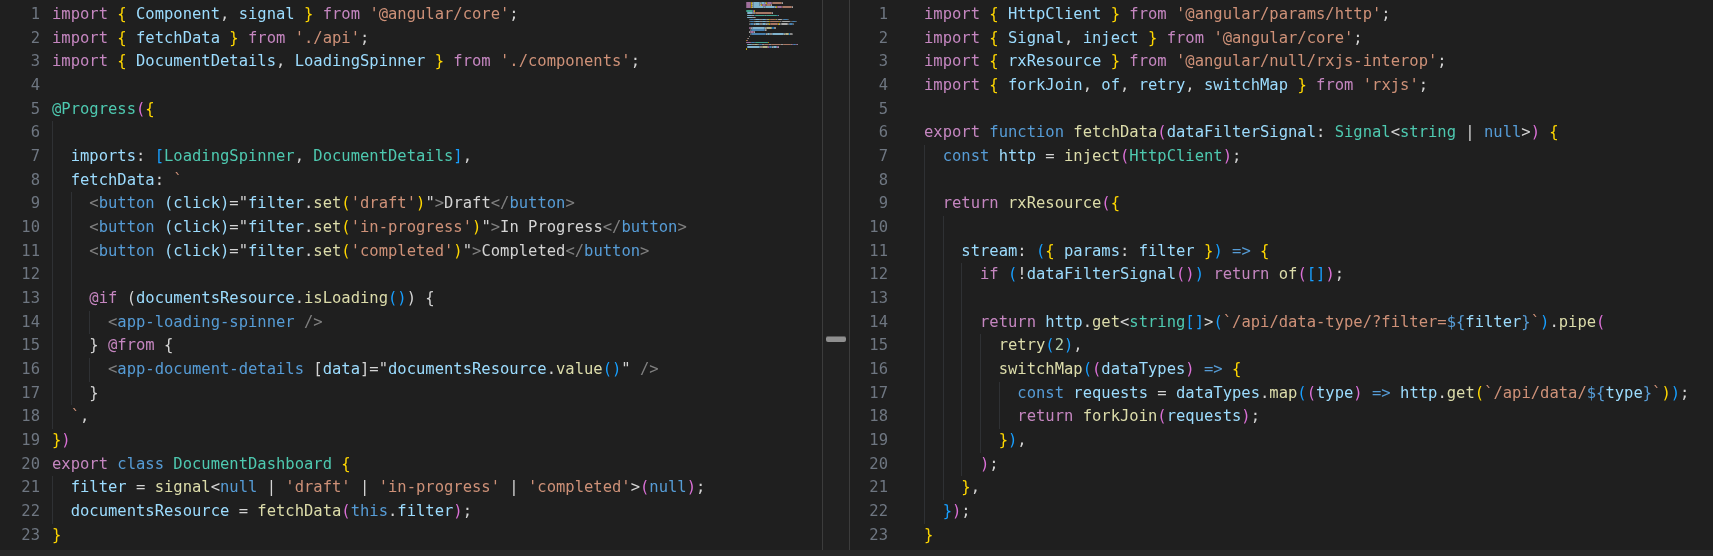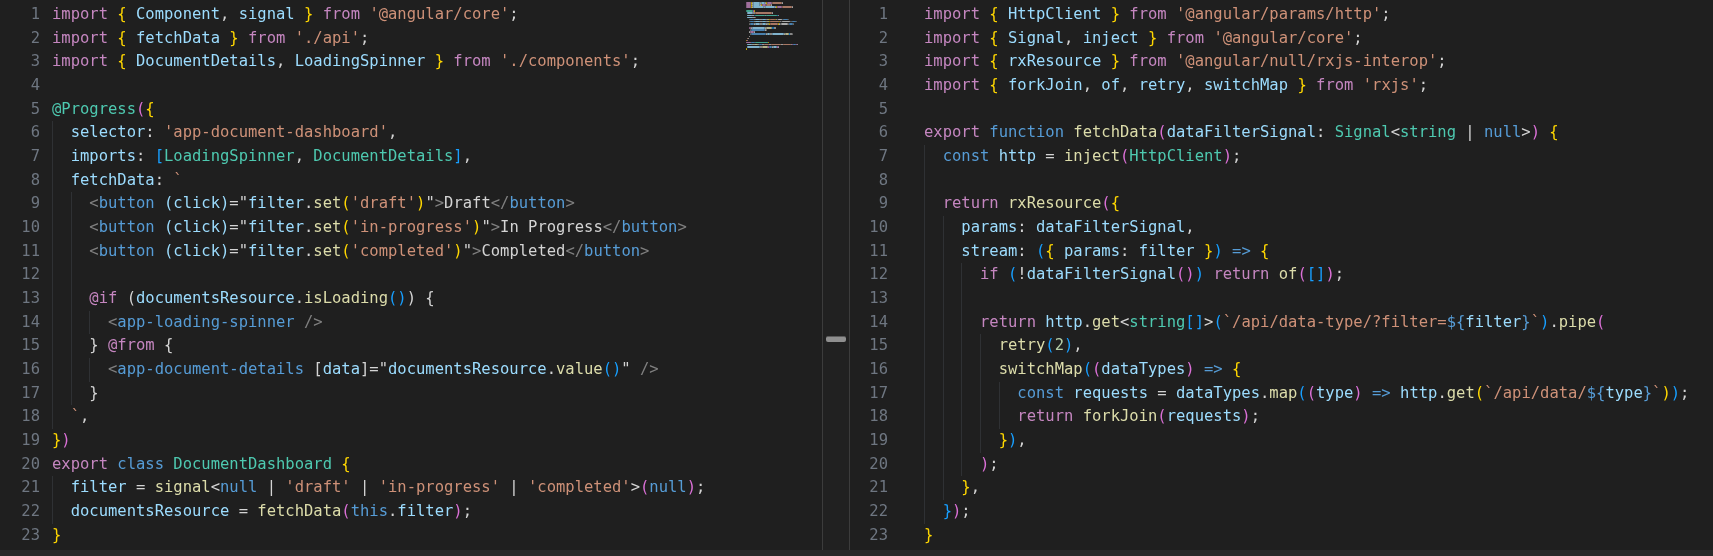"selector: 'app-document-dashboard'," span.txt { html: <span><span> </span><span>selector</span><span>: </span><span>'app-document-dashboard'</span><span>,</span></span> -> none }
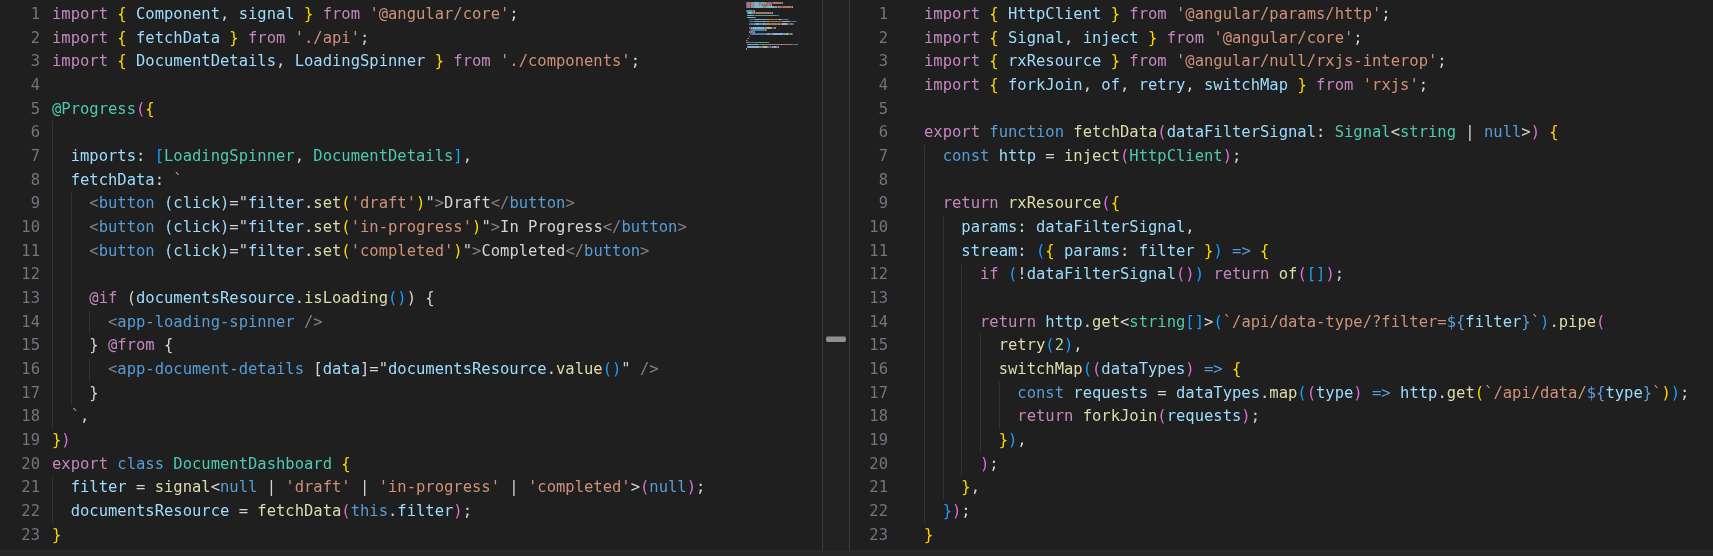"params: dataFilterSignal," span.txt { html: <span><span> </span><span>params</span><span>: </span><span>dataFilterSignal</span><span>,</span></span> -> none }
